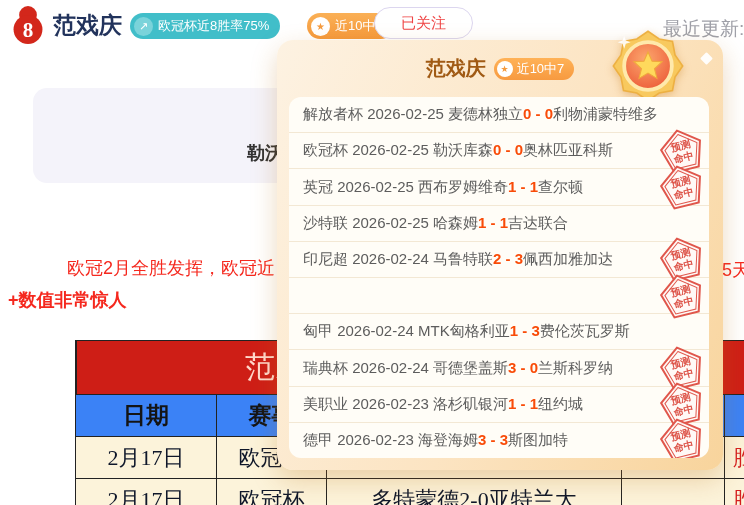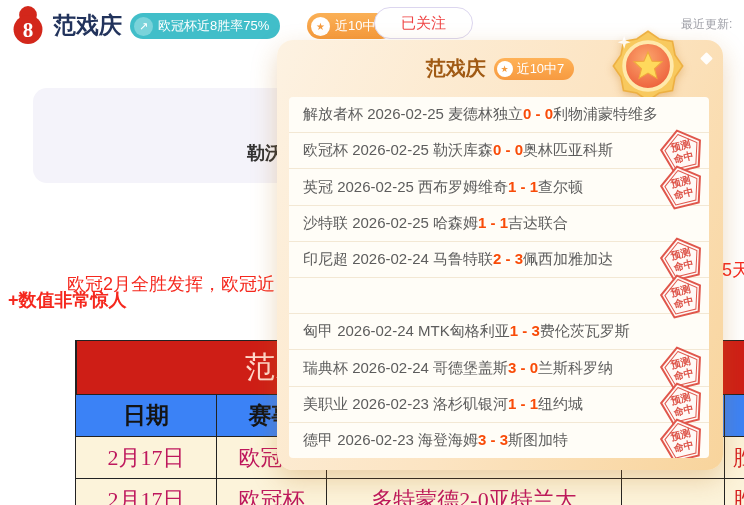"最近更新:" .update-label { font-size: 12px -> 19px; left: 681px -> 663px }
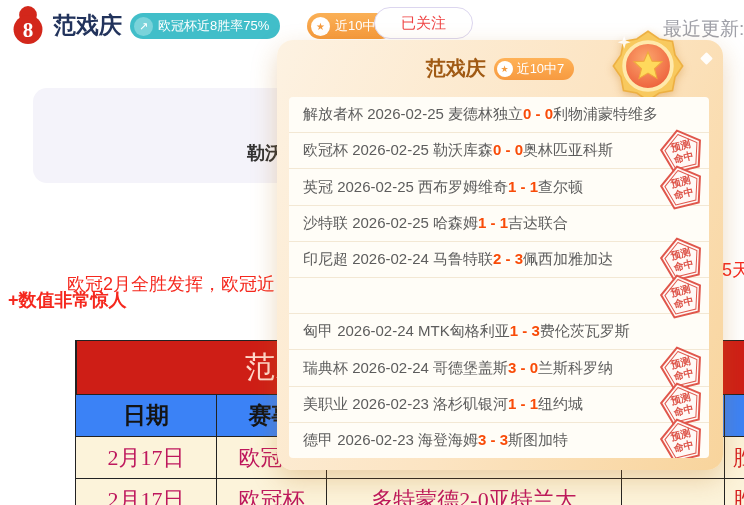"解放者杯 2026-02-25 麦德林独立0 - 0利物浦蒙特维多" .p-list { border-radius: 4px -> 12px }
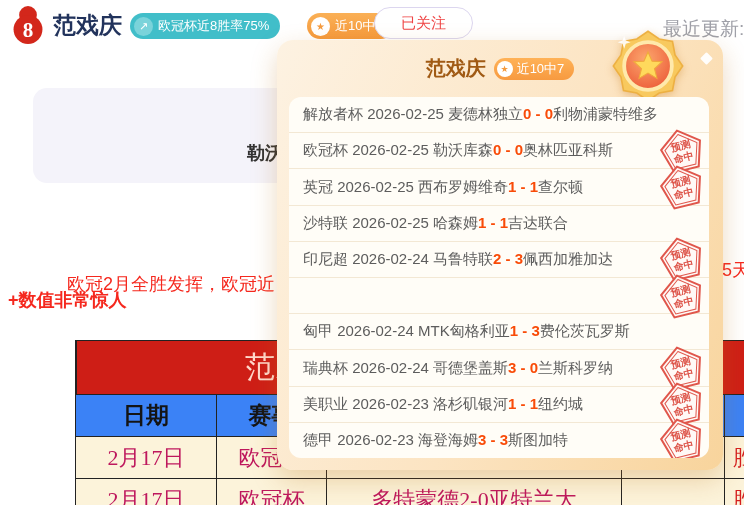"欧冠2月全胜发挥，欧冠近" .red1 { top: 272px -> 256px }
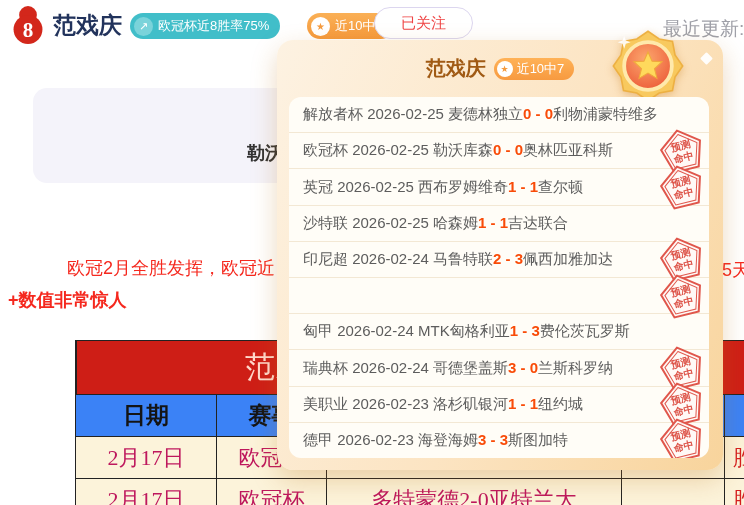"2月17日" .t-row > div { color: #be185d -> #0f172a }
